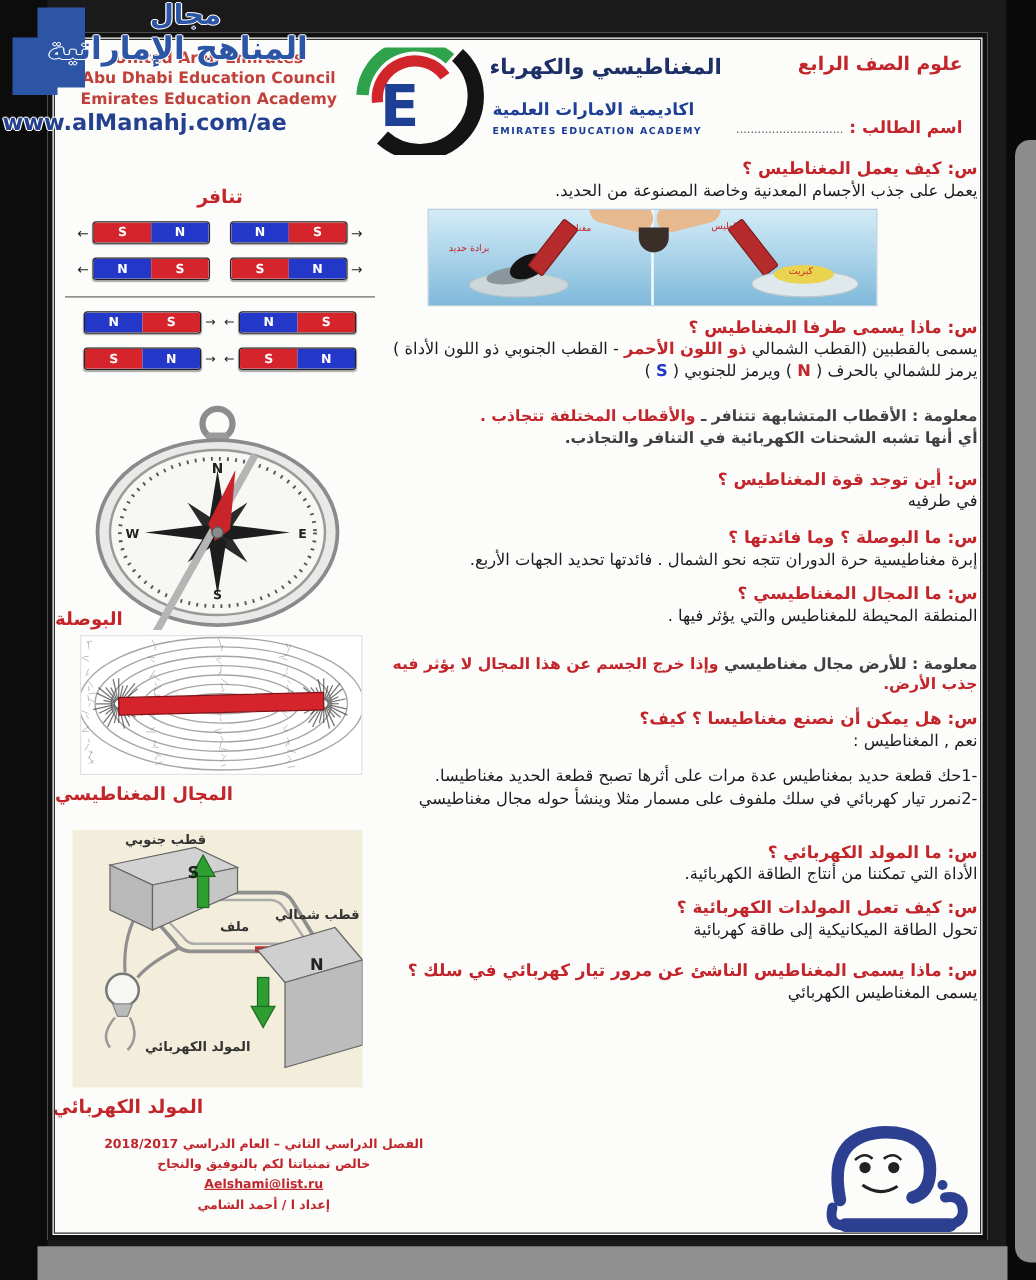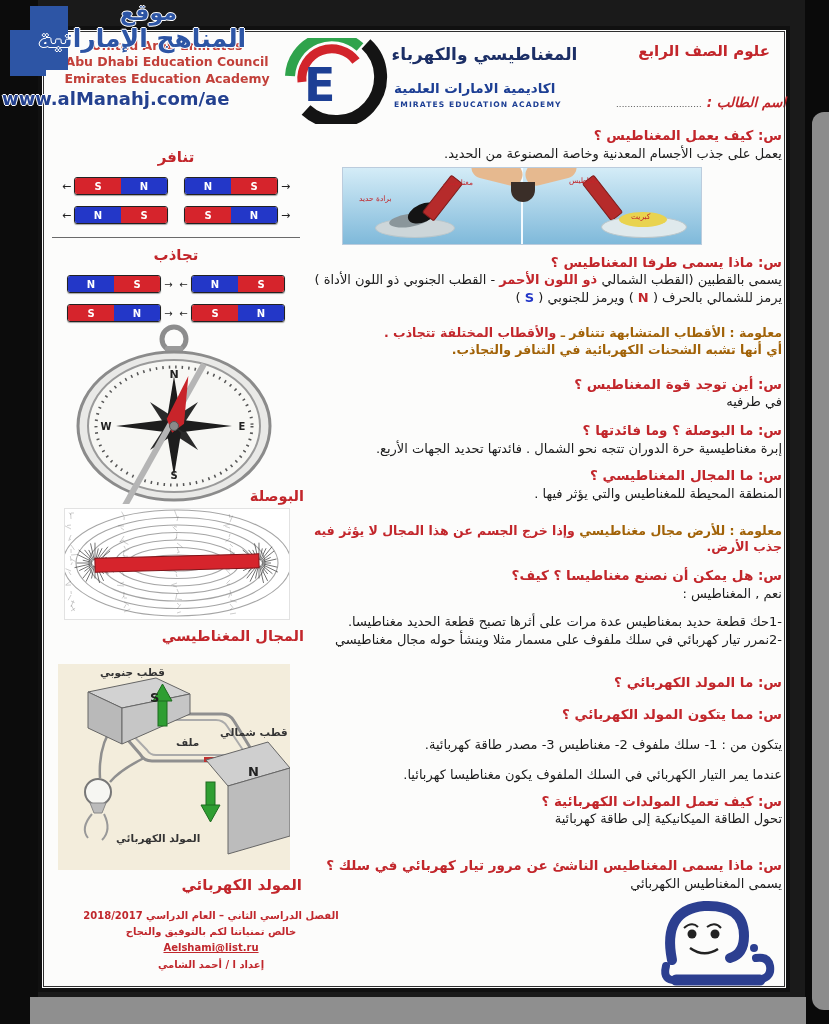"موقع" div.wm { text: موقع -> مجال }
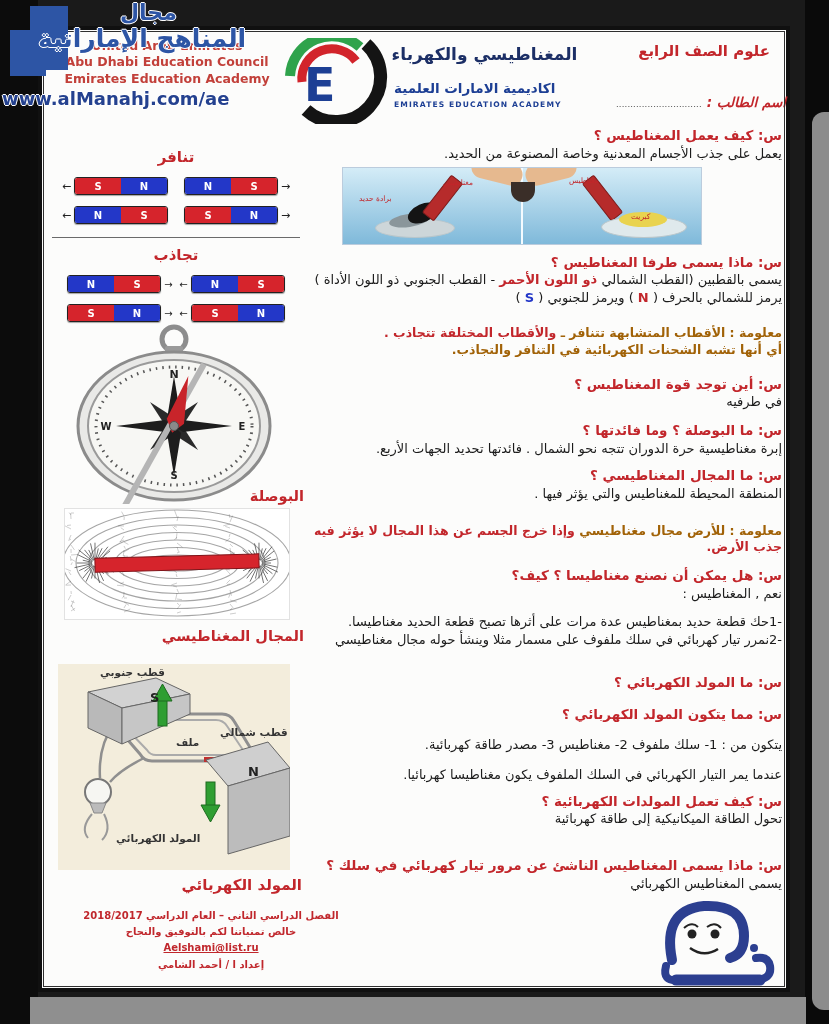"اسم الطالب :" .student { font-style: italic -> none; right: 0 -> 16px }
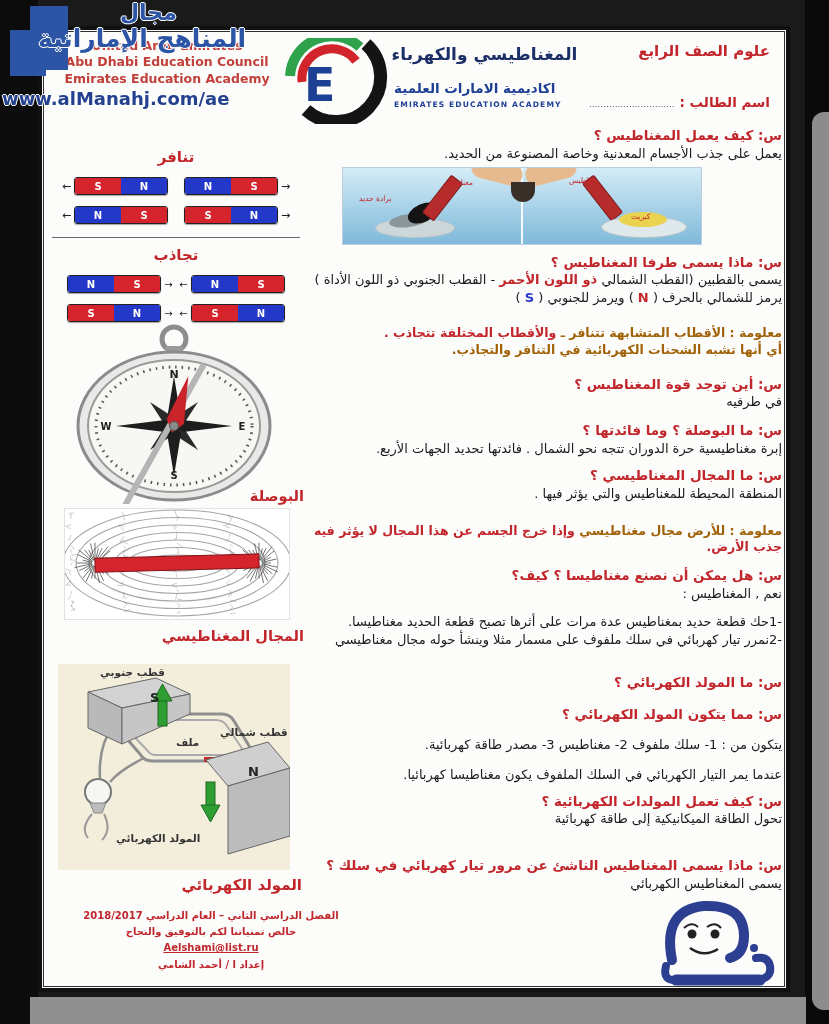"تجاذب" div.mag-title { html: <div>تجاذب</div> -> none }
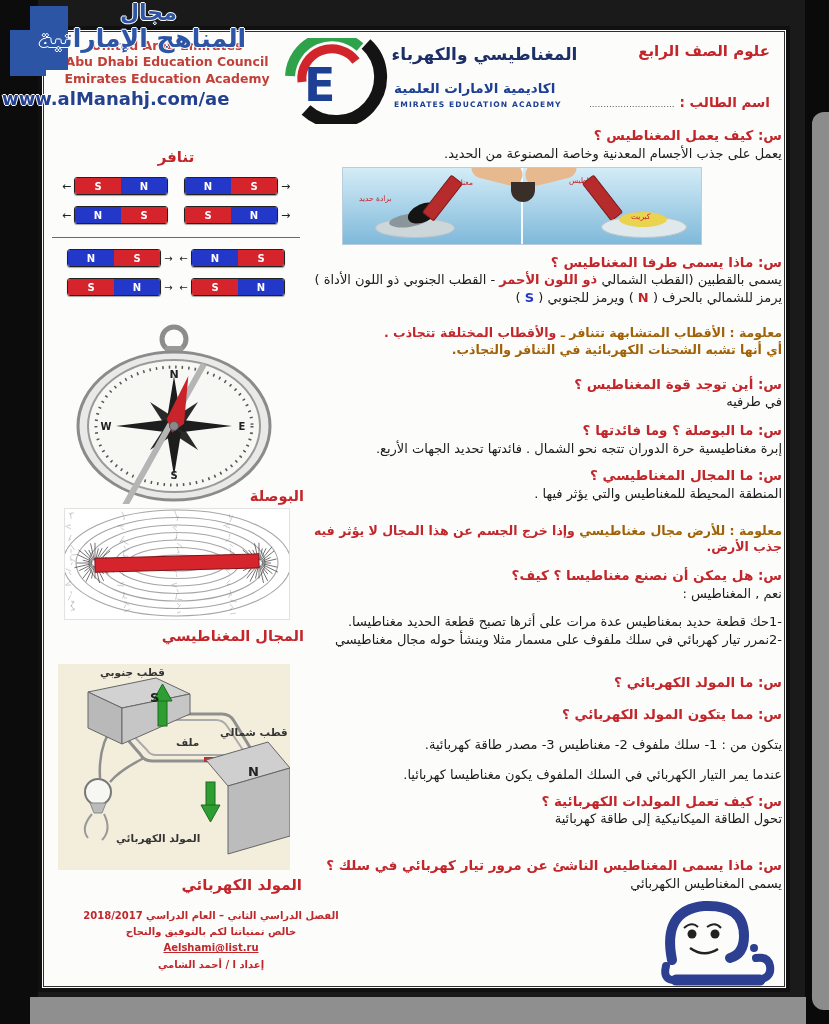"معلومة : الأقطاب المتشابهة تتنافر" .green { color: #a16207 -> #404040 }
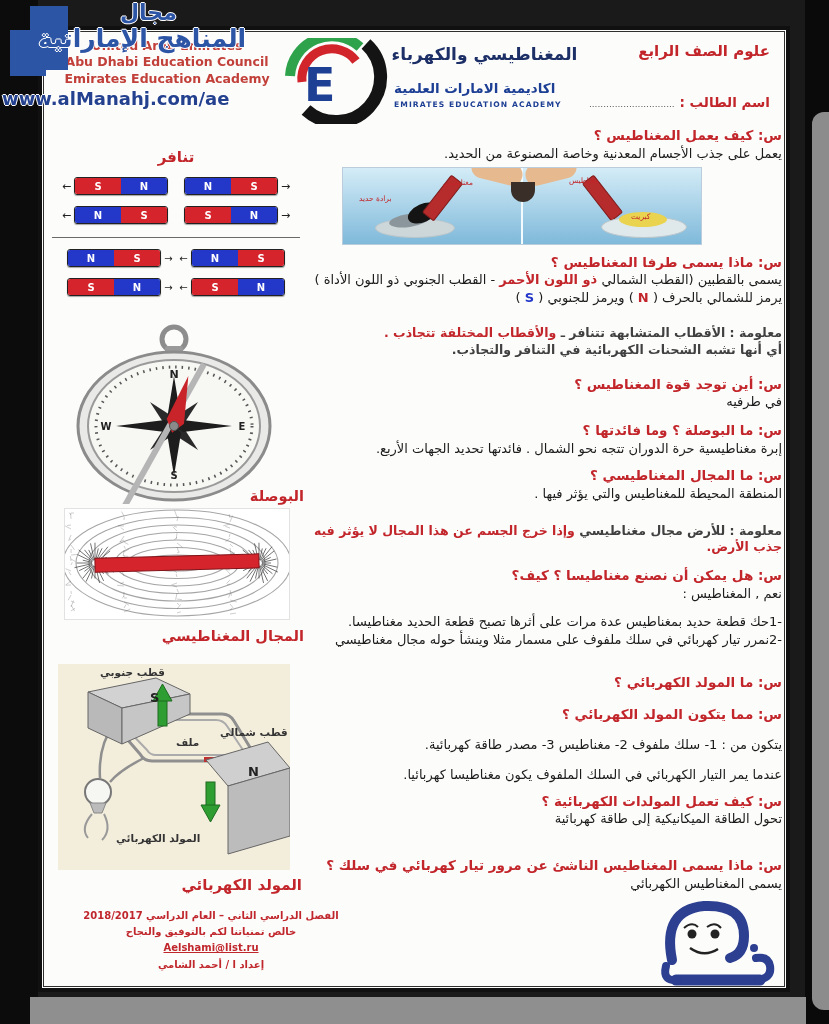"البوصلة" .side-label { text-align: right -> left }
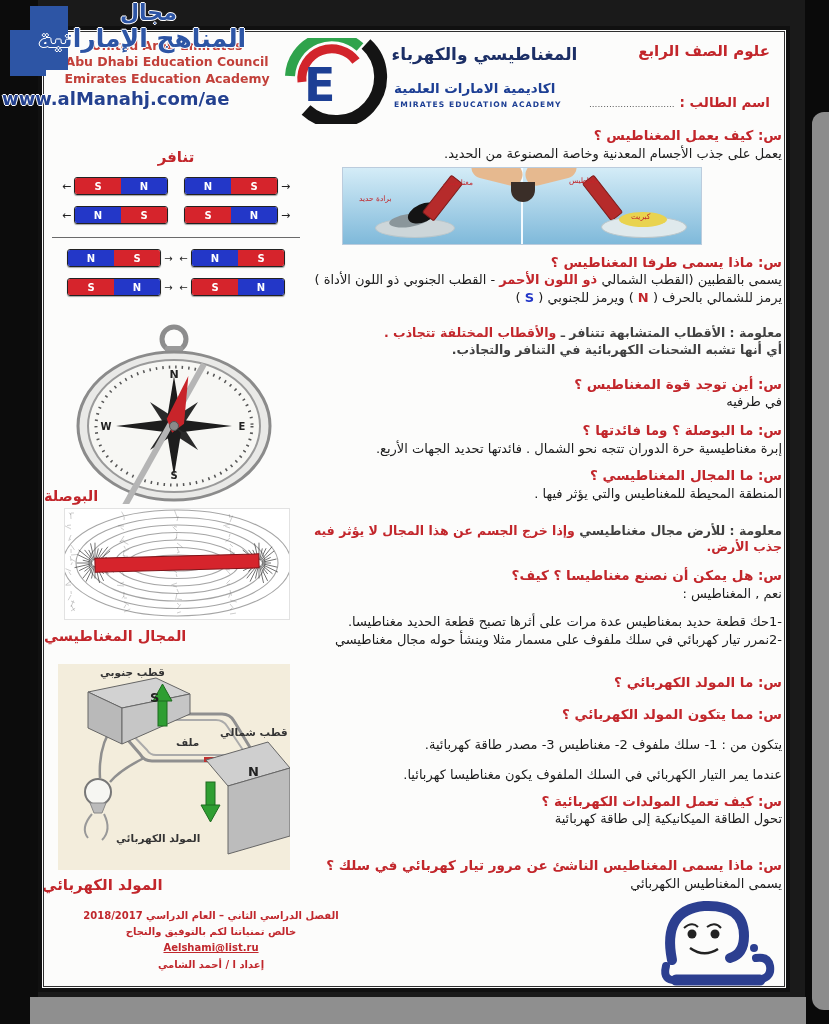"الأداة التي تمكننا من أنتاج" div.a { html: none -> <div>الأداة التي تمكننا من أنتاج الطاقة الكهربائية.</div> }
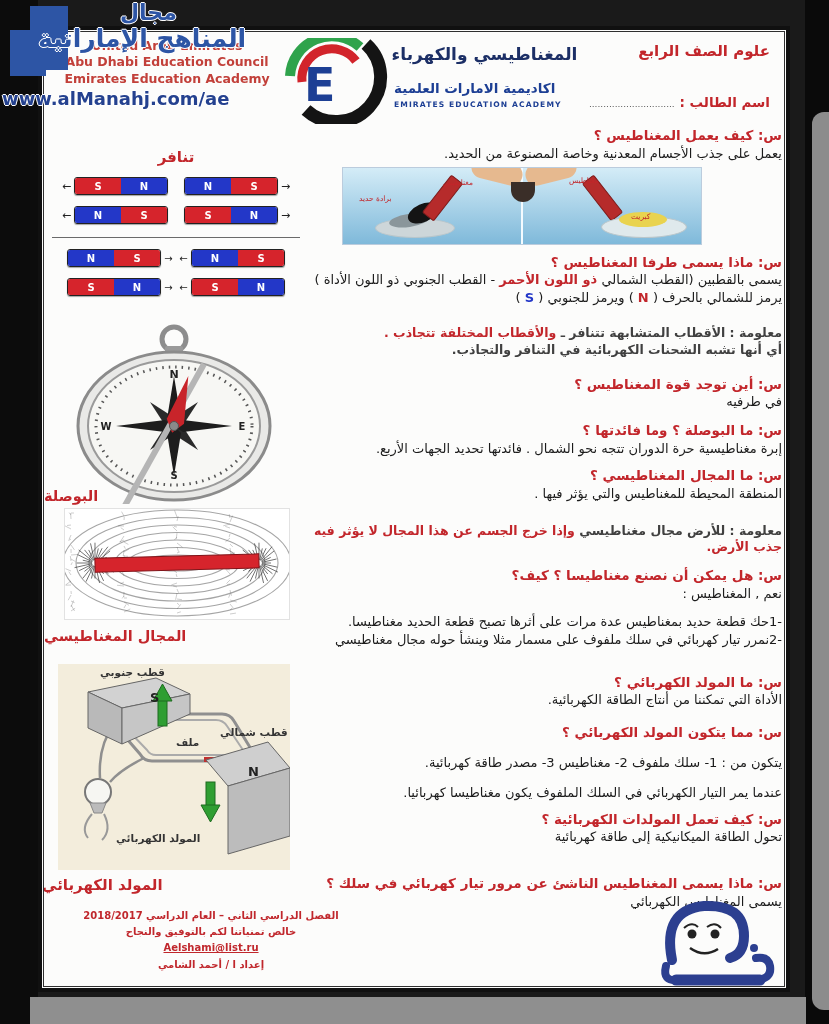"س: مما يتكون المولد الكهربائي" div { html: <div> <div>س: مما يتكون المولد الكهربائي ؟</div> <div>يتكون من : 1- سلك ملفوف 2- مغناطيس 3- مصدر طاقة كهربائية.</div> <div>عندما يمر التيار الكهربائي في السلك الملفوف يكون مغناطيسا كهربائيا.</div> </div> -> none }
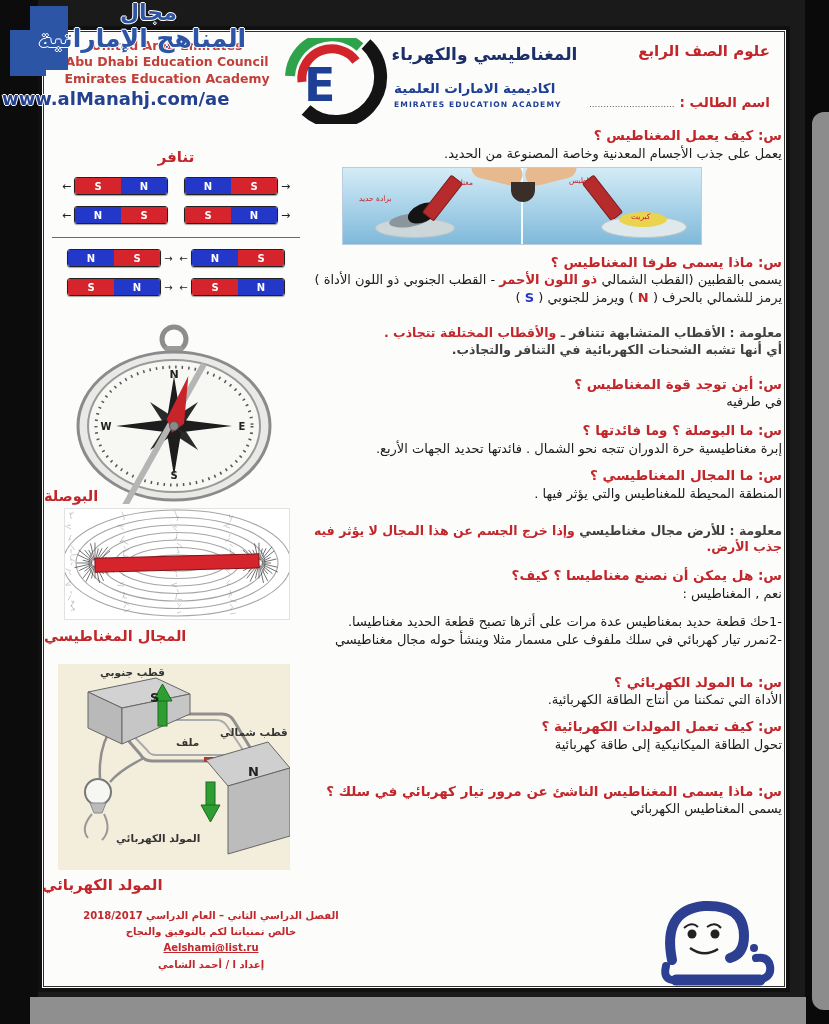"س: ماذا يسمى المغناطيس الناشئ" div { margin-top: 28px -> 14px }
